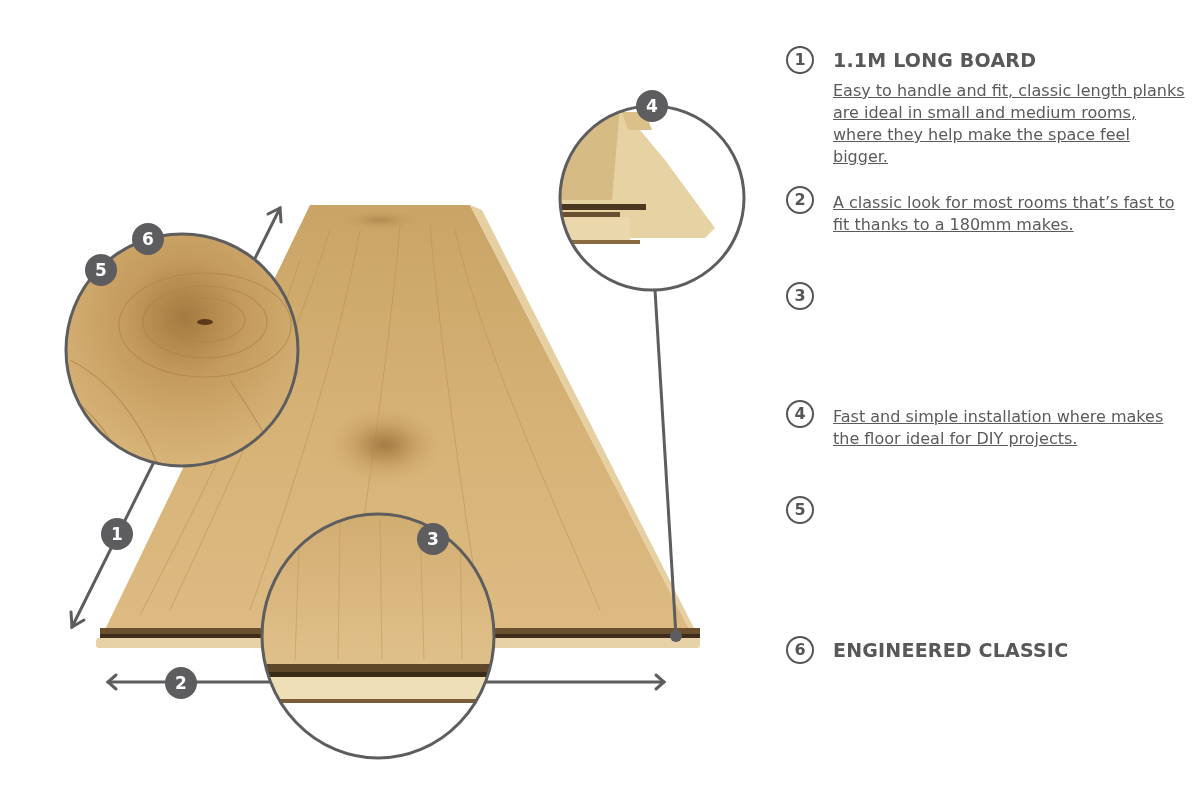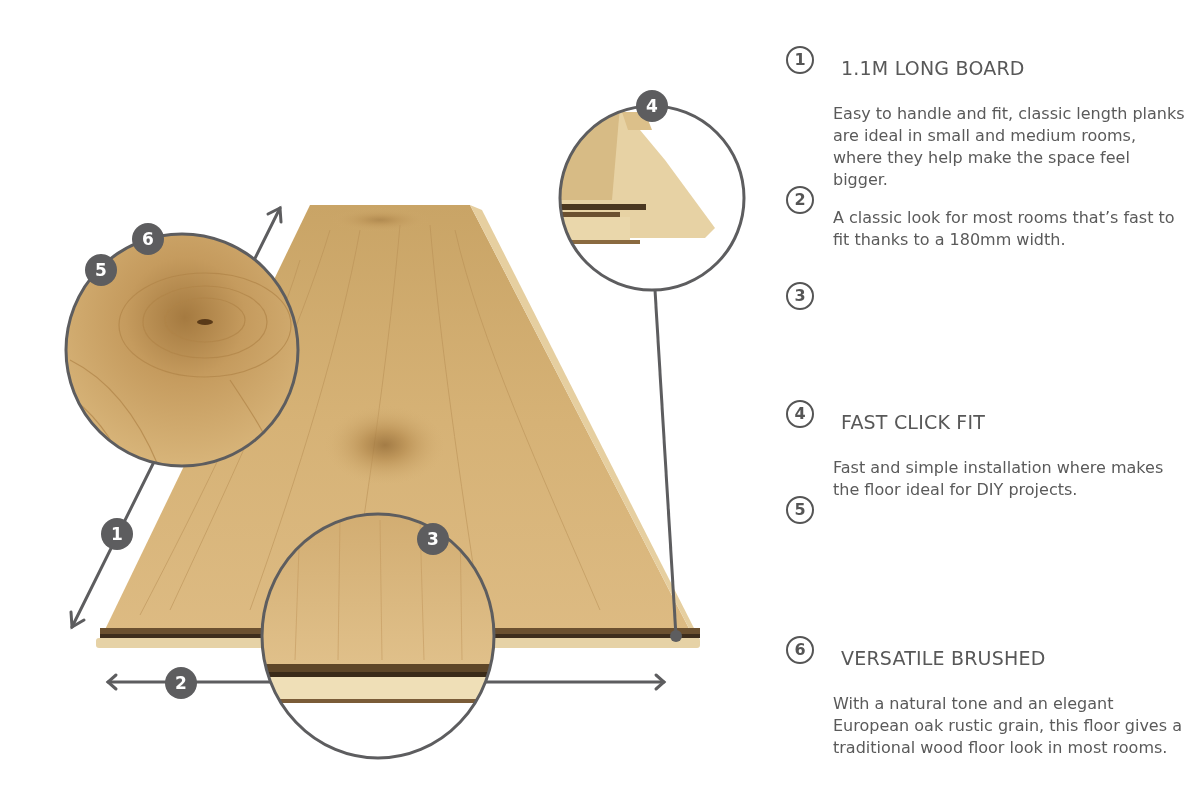"1.1M LONG BOARD" .feature .title { font-weight: normal -> bold; margin: 8px -> 0 }
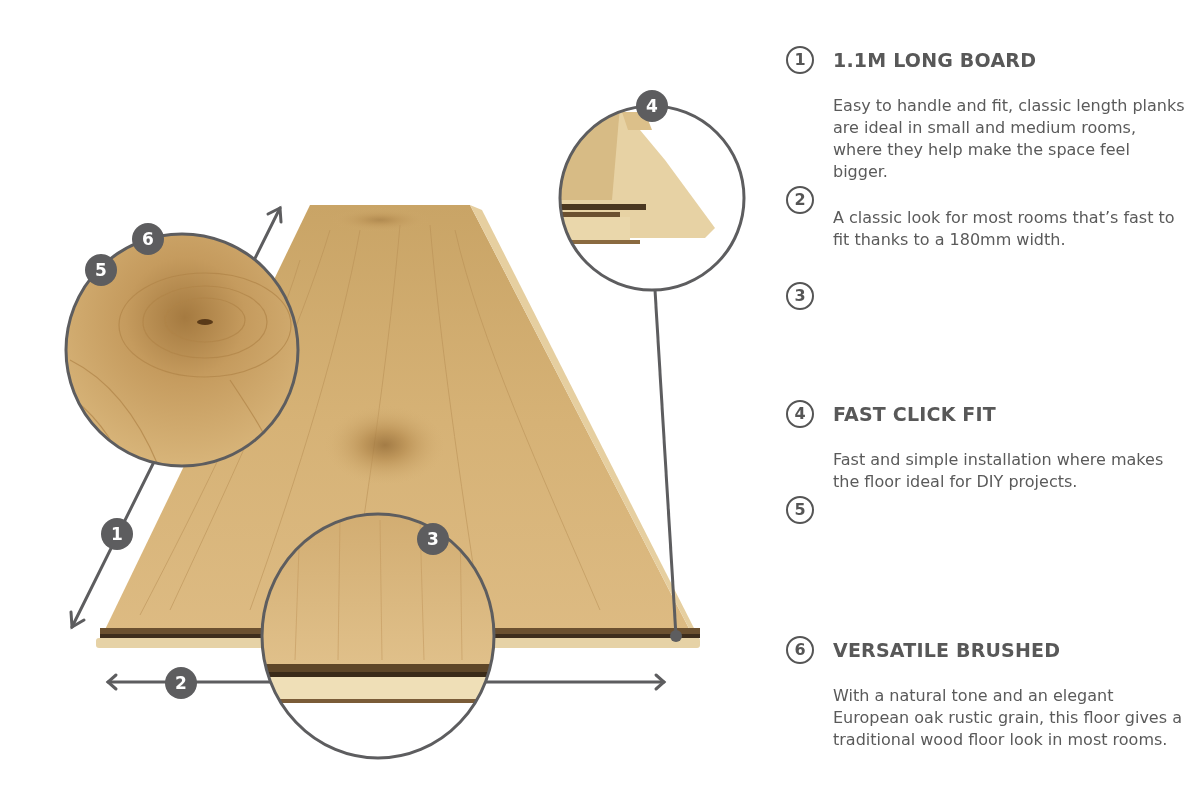"Easy to handle and fit," .feature .desc { margin: 21px 0 0 0 -> 6px 0 0 0; text-decoration: none -> underline }
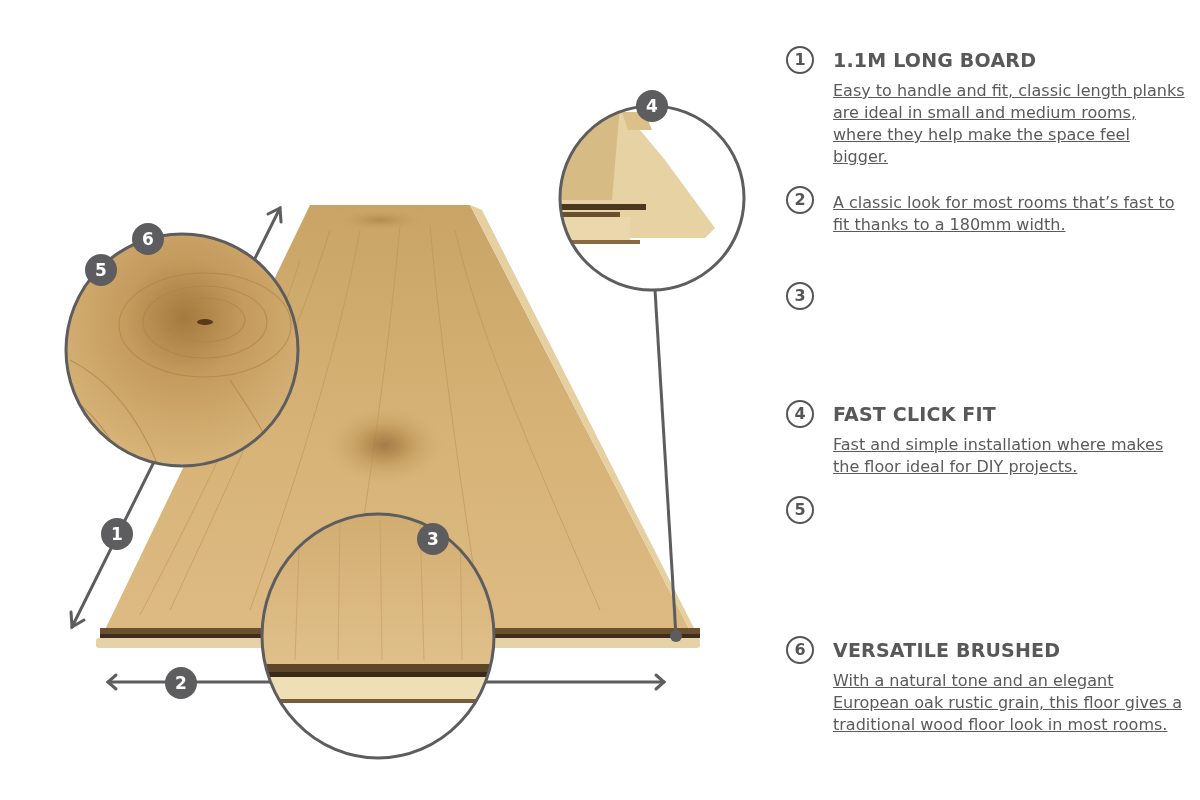"A classic look for most" p.desc { text: width -> makes }
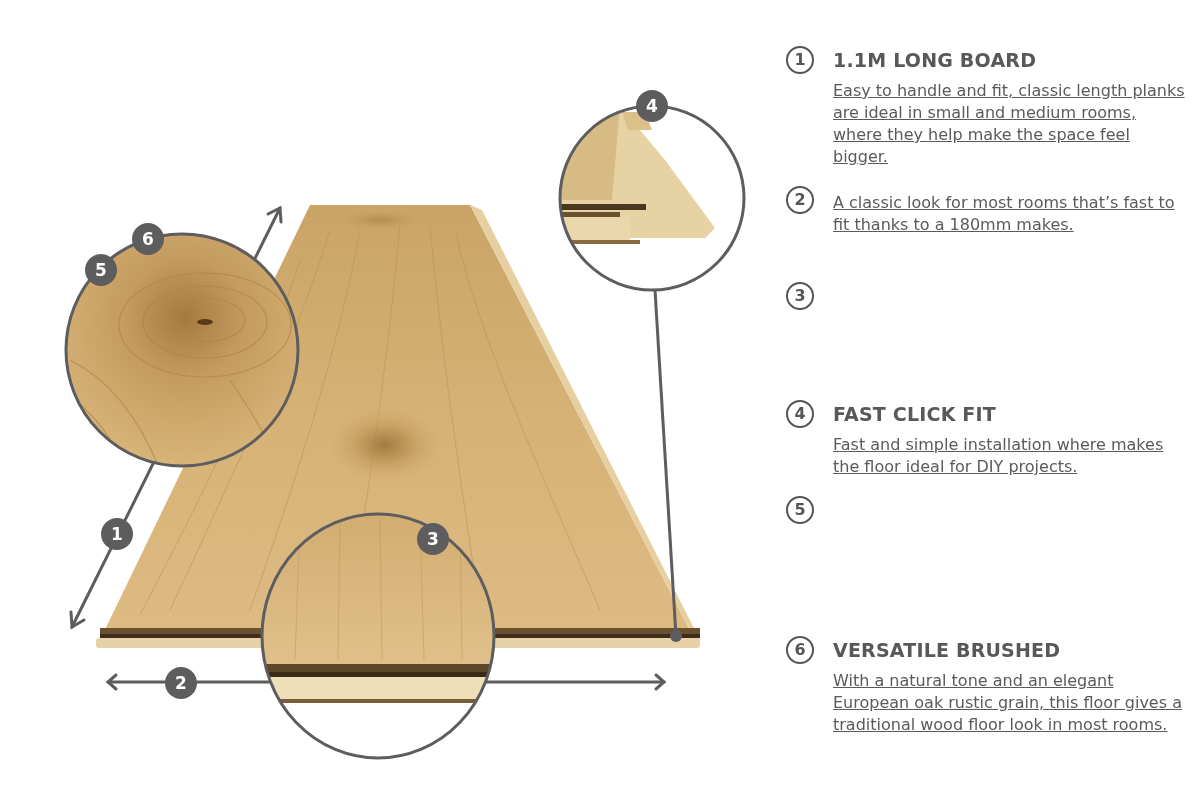"FAST CLICK FIT" h2.title { html: <h2>FAST CLICK FIT</h2> -> none }
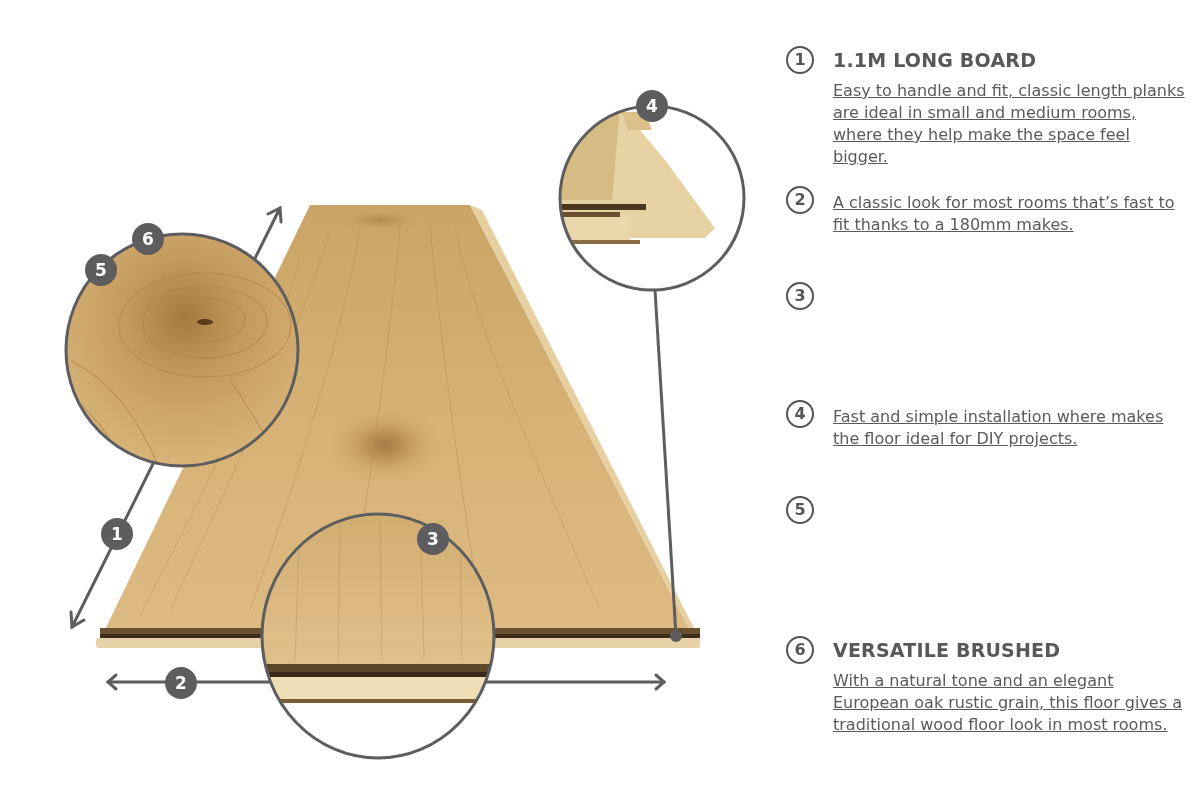"VERSATILE BRUSHED" h2.title { text: VERSATILE BRUSHED -> ENGINEERED CLASSIC }
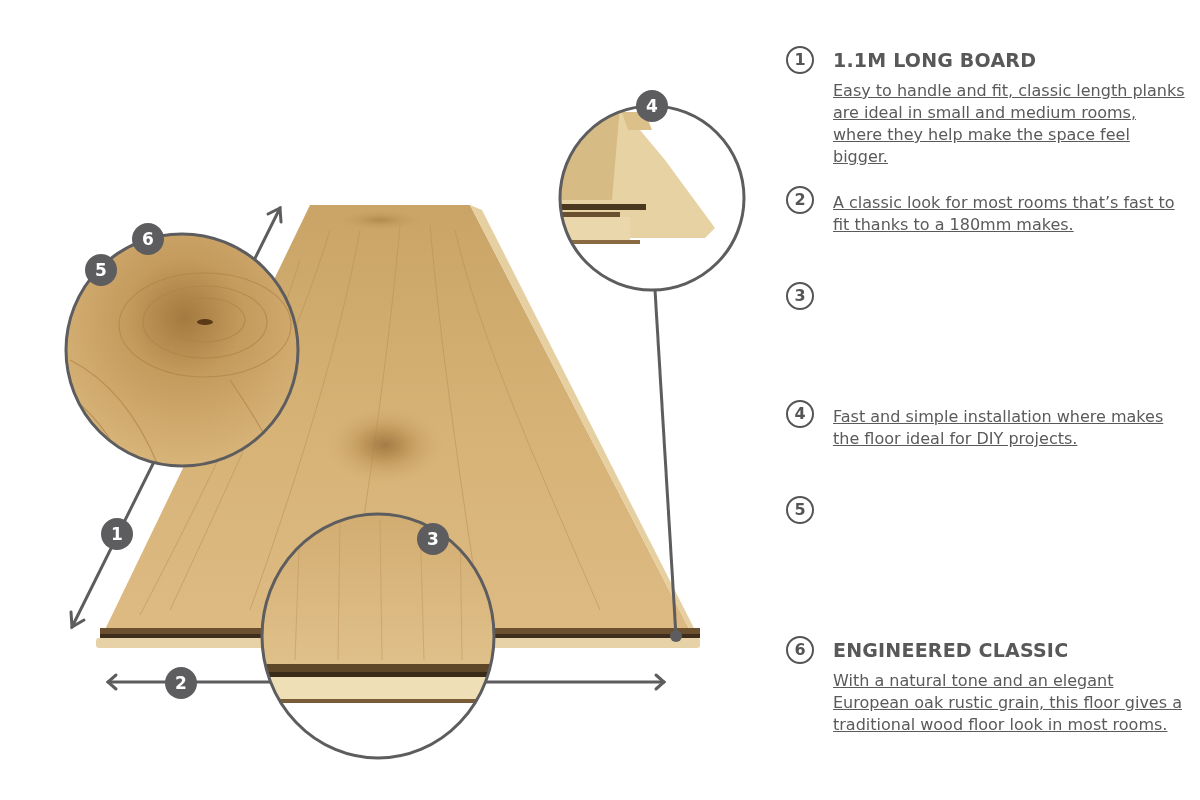"With a natural tone and" p.desc { html: <p>With a natural tone and an elegant European oak rustic grain, this floor gives a traditional wood floor look in most rooms.</p> -> none }
